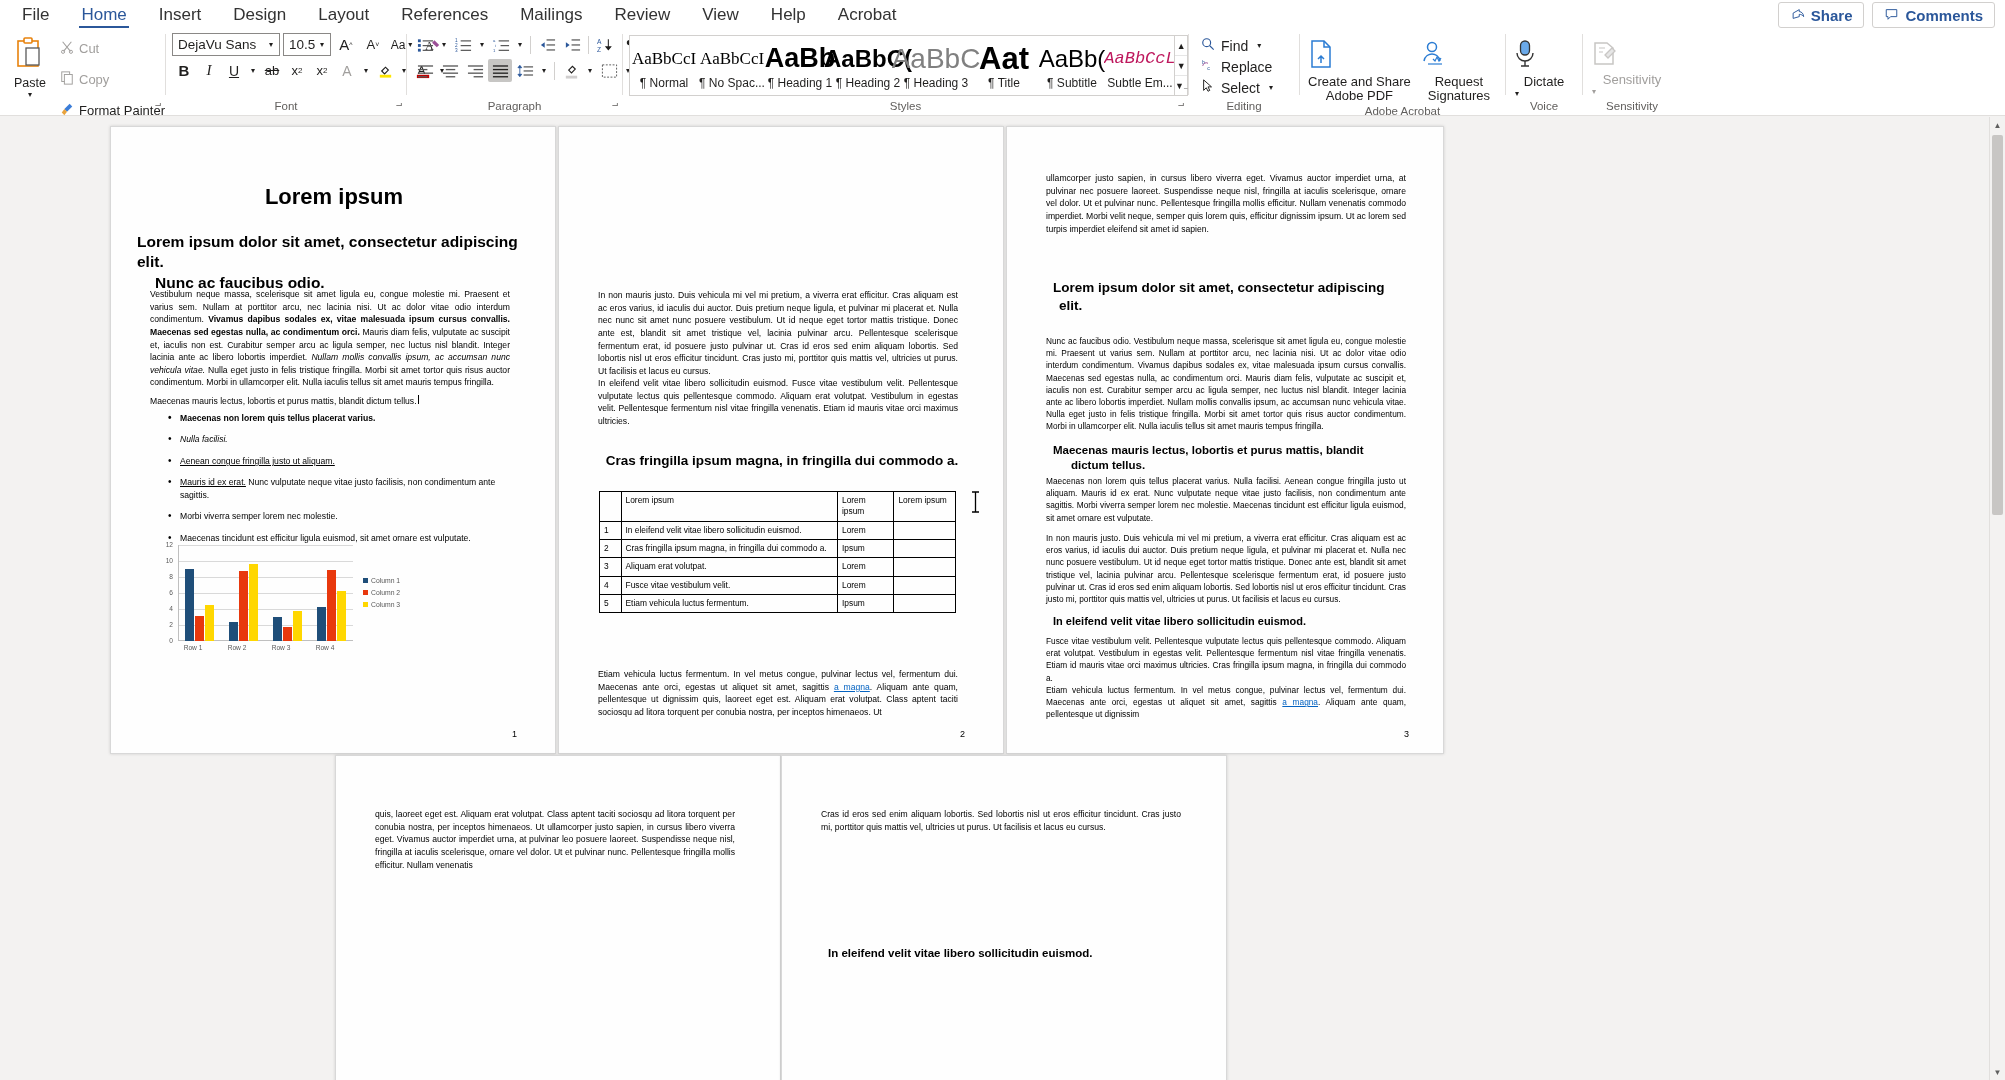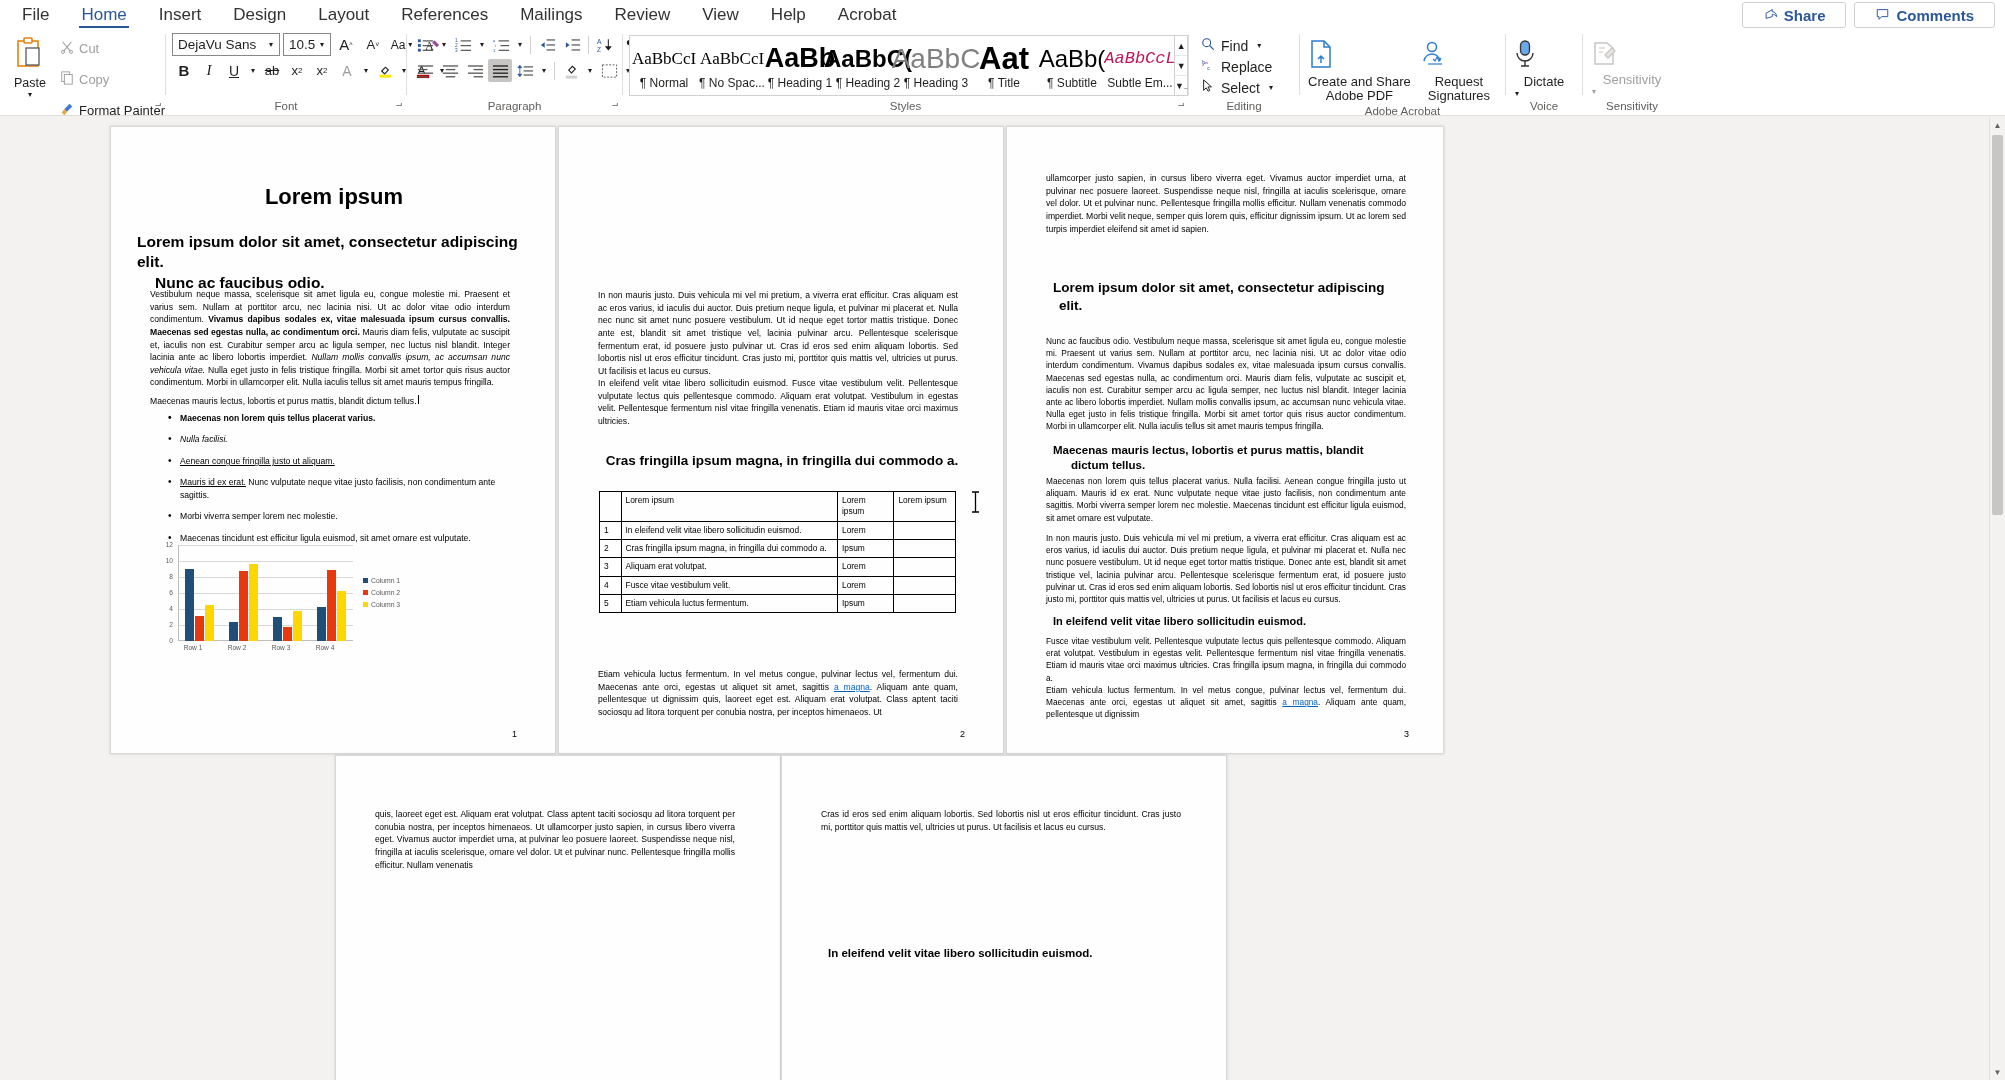"Share" .pill { padding: 3px 20px -> 3px 11px }
